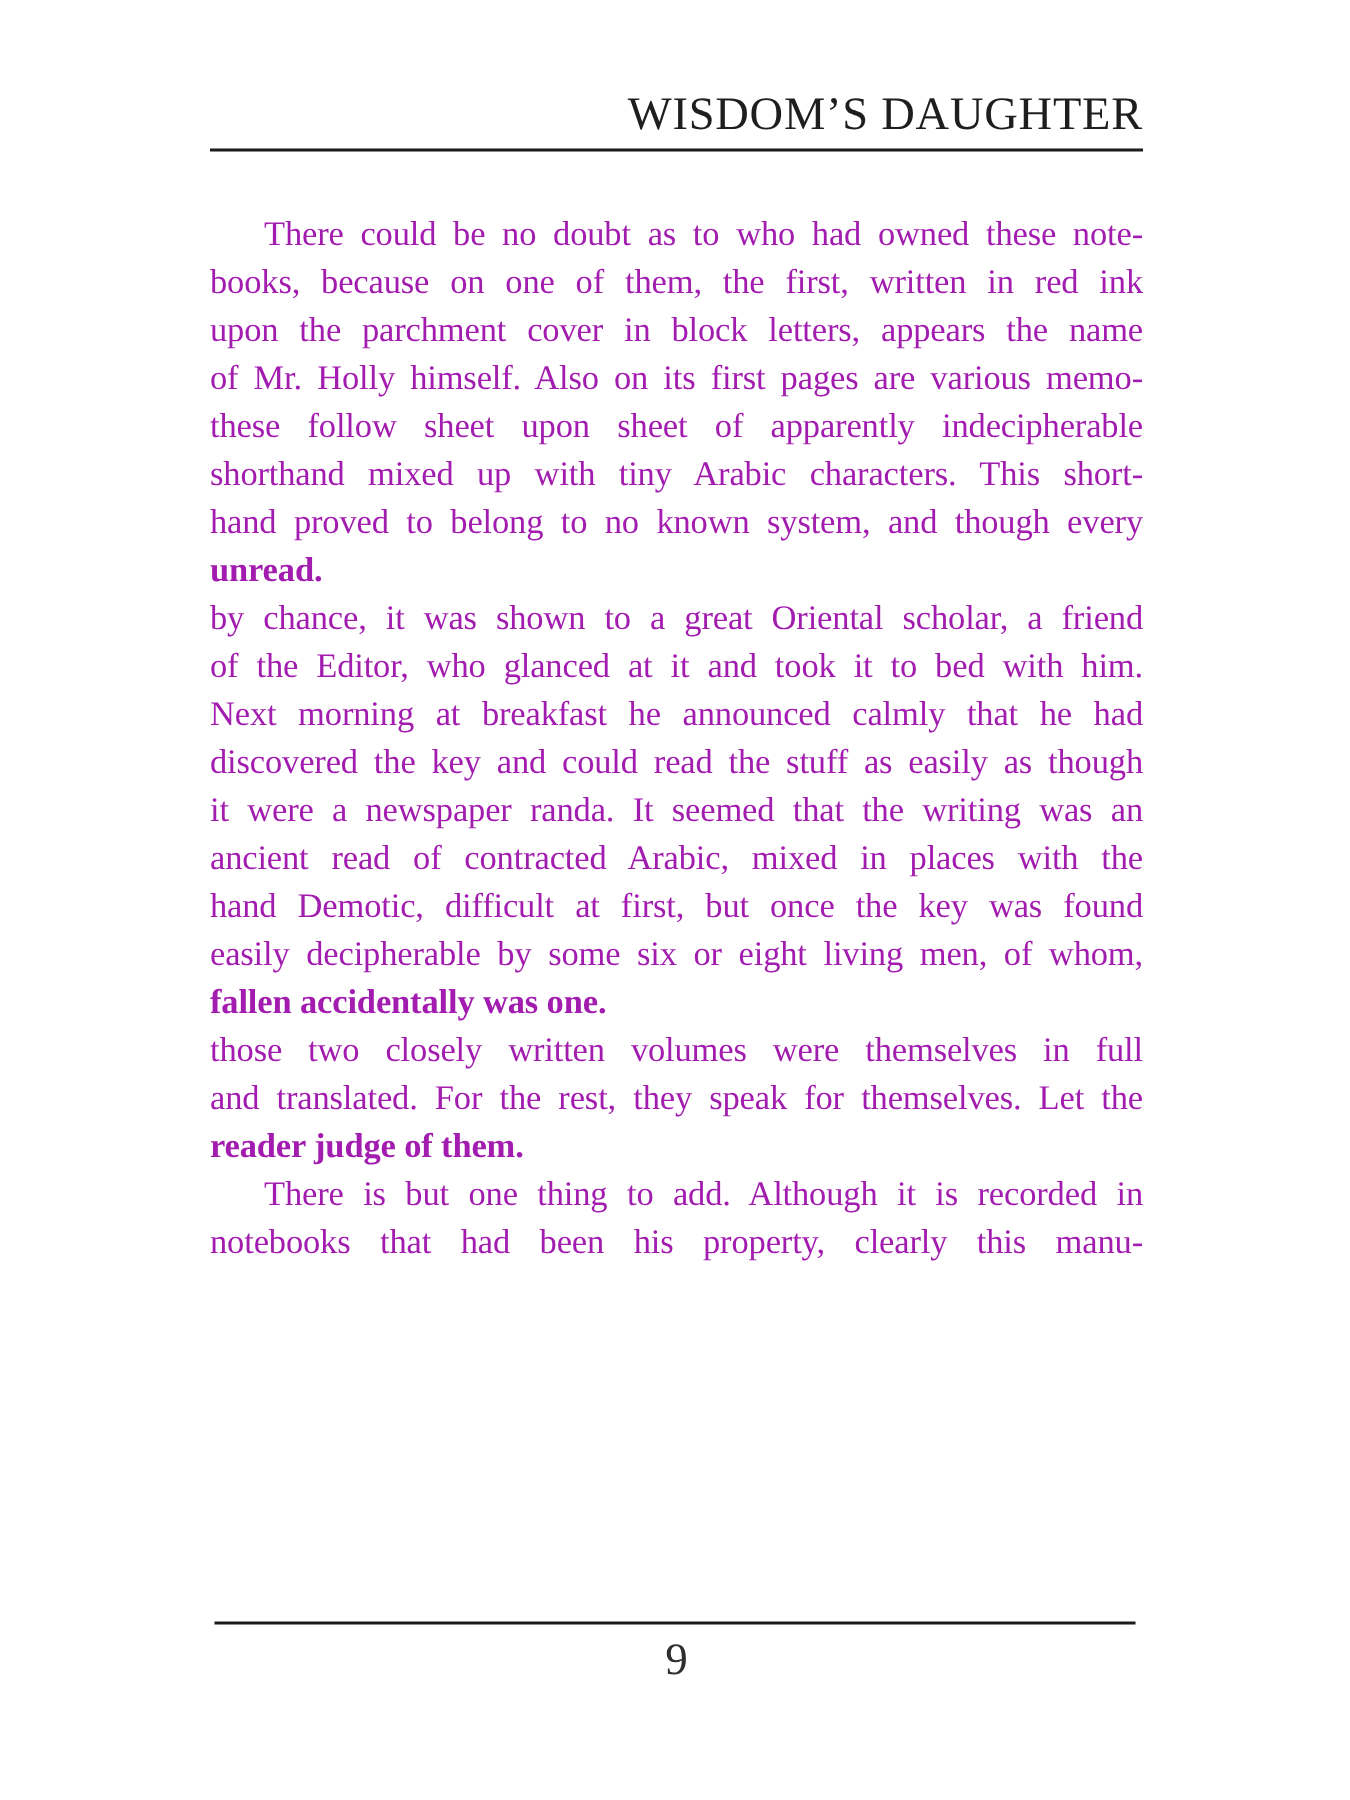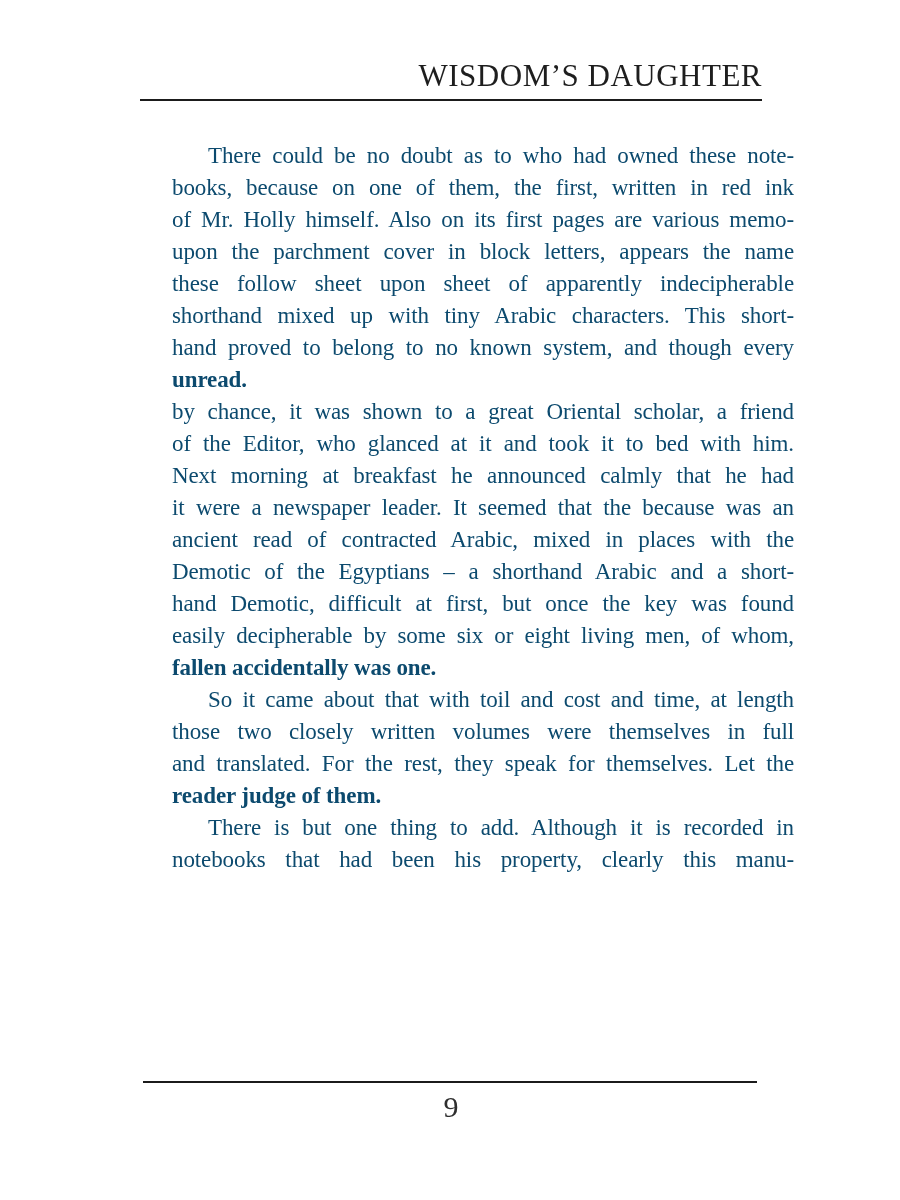"There could be no doubt" .body-text { color: #0c4a6e -> #a21caf; margin-left: 32px -> none }
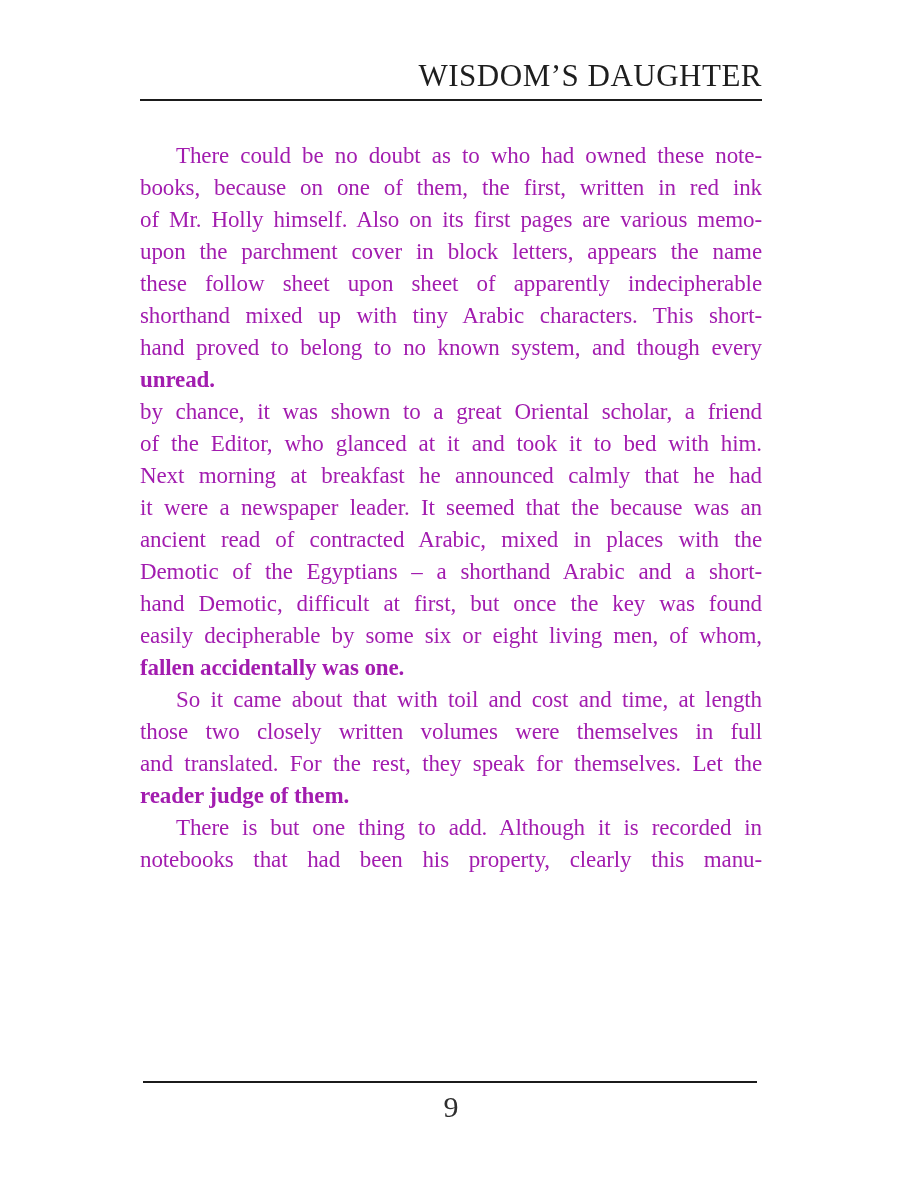"of Mr. Holly himself. Also" div.line { order: before "upon the parchment cover in" -> after "upon the parchment cover in" }
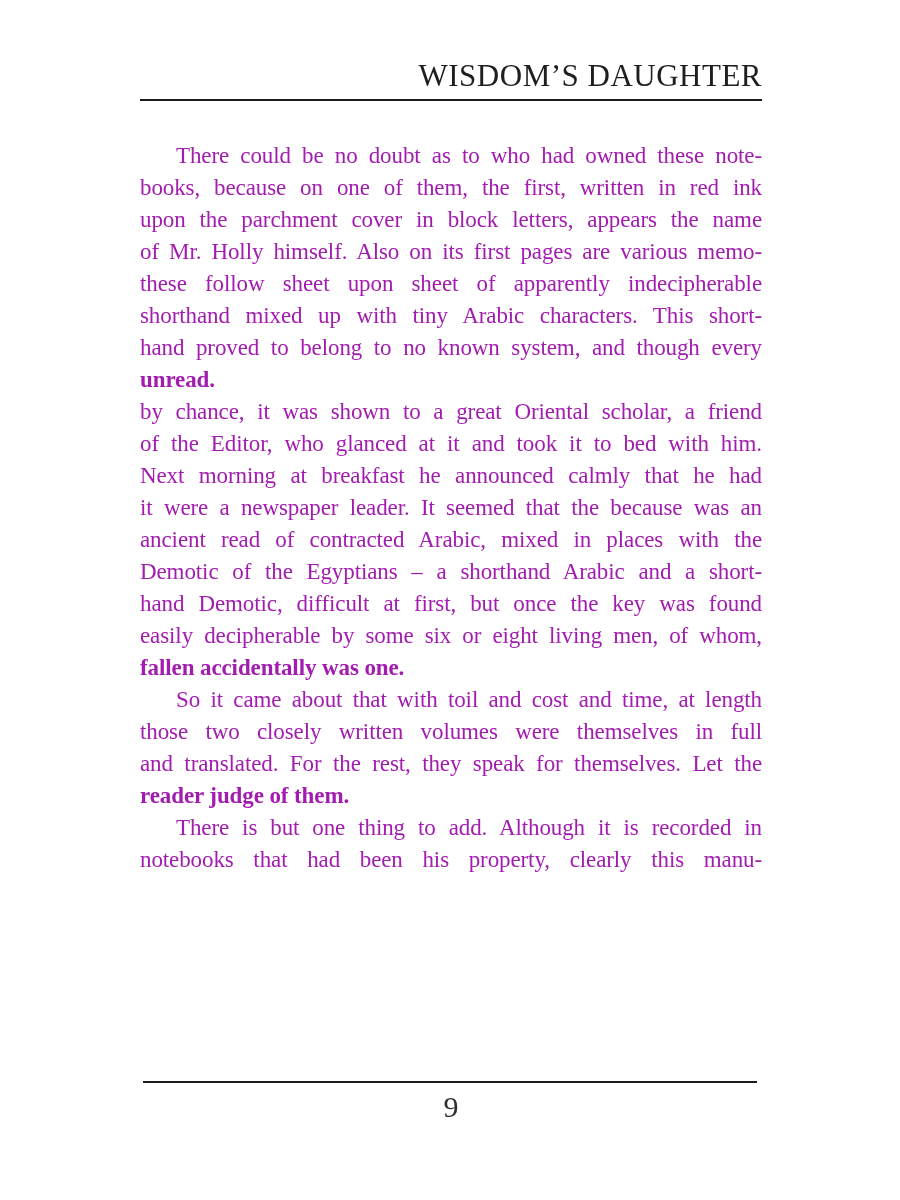"discovered the key and could" div.line { html: none -> <div>discovered the key and could read the stuff as easily as though</div> }
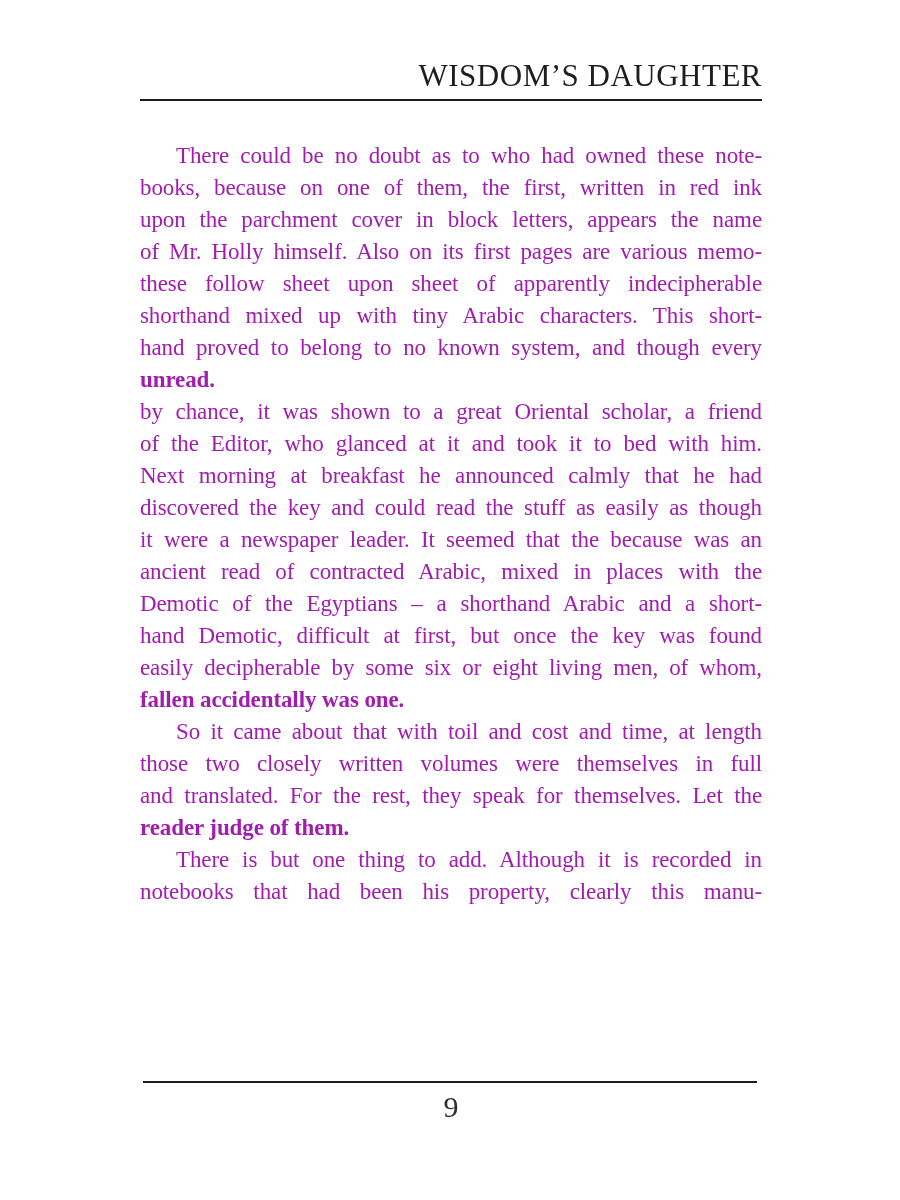"it were a newspaper leader." div.line { text: leader. It seemed that the because -> randa. It seemed that the writing }
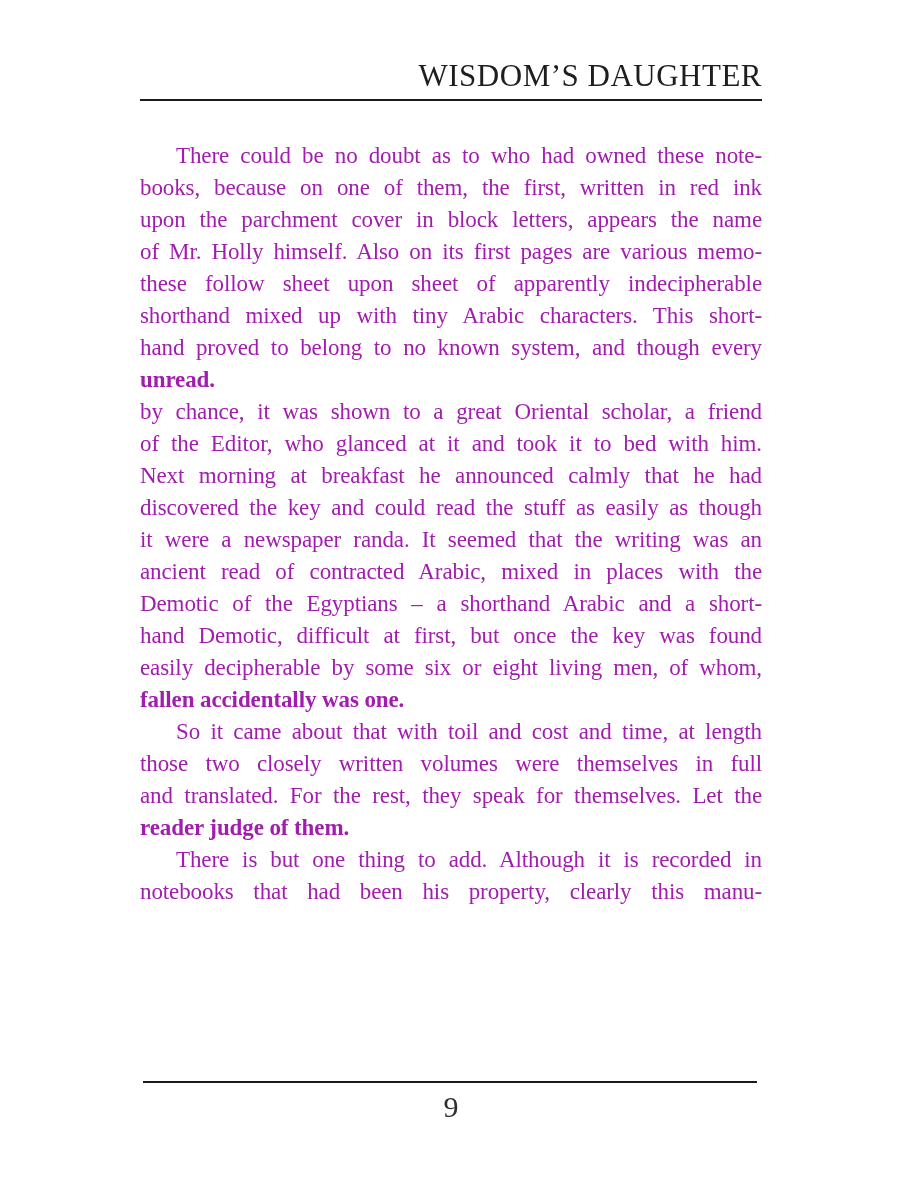"Demotic of the Egyptians –" div.line { html: <div>Demotic of the Egyptians – a shorthand Arabic and a short-</div> -> none }
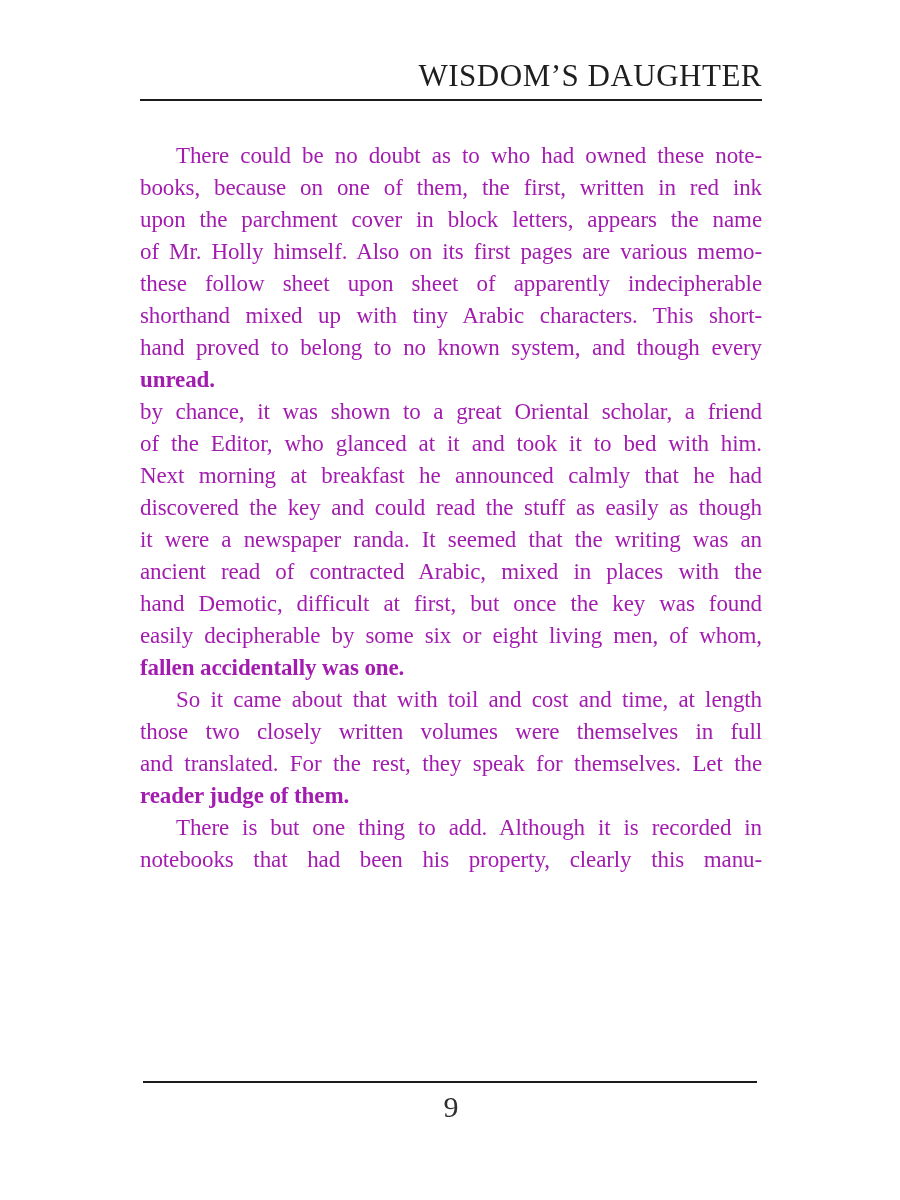"So it came about that" div.line { html: <div>So it came about that with toil and cost and time, at length</div> -> none }
